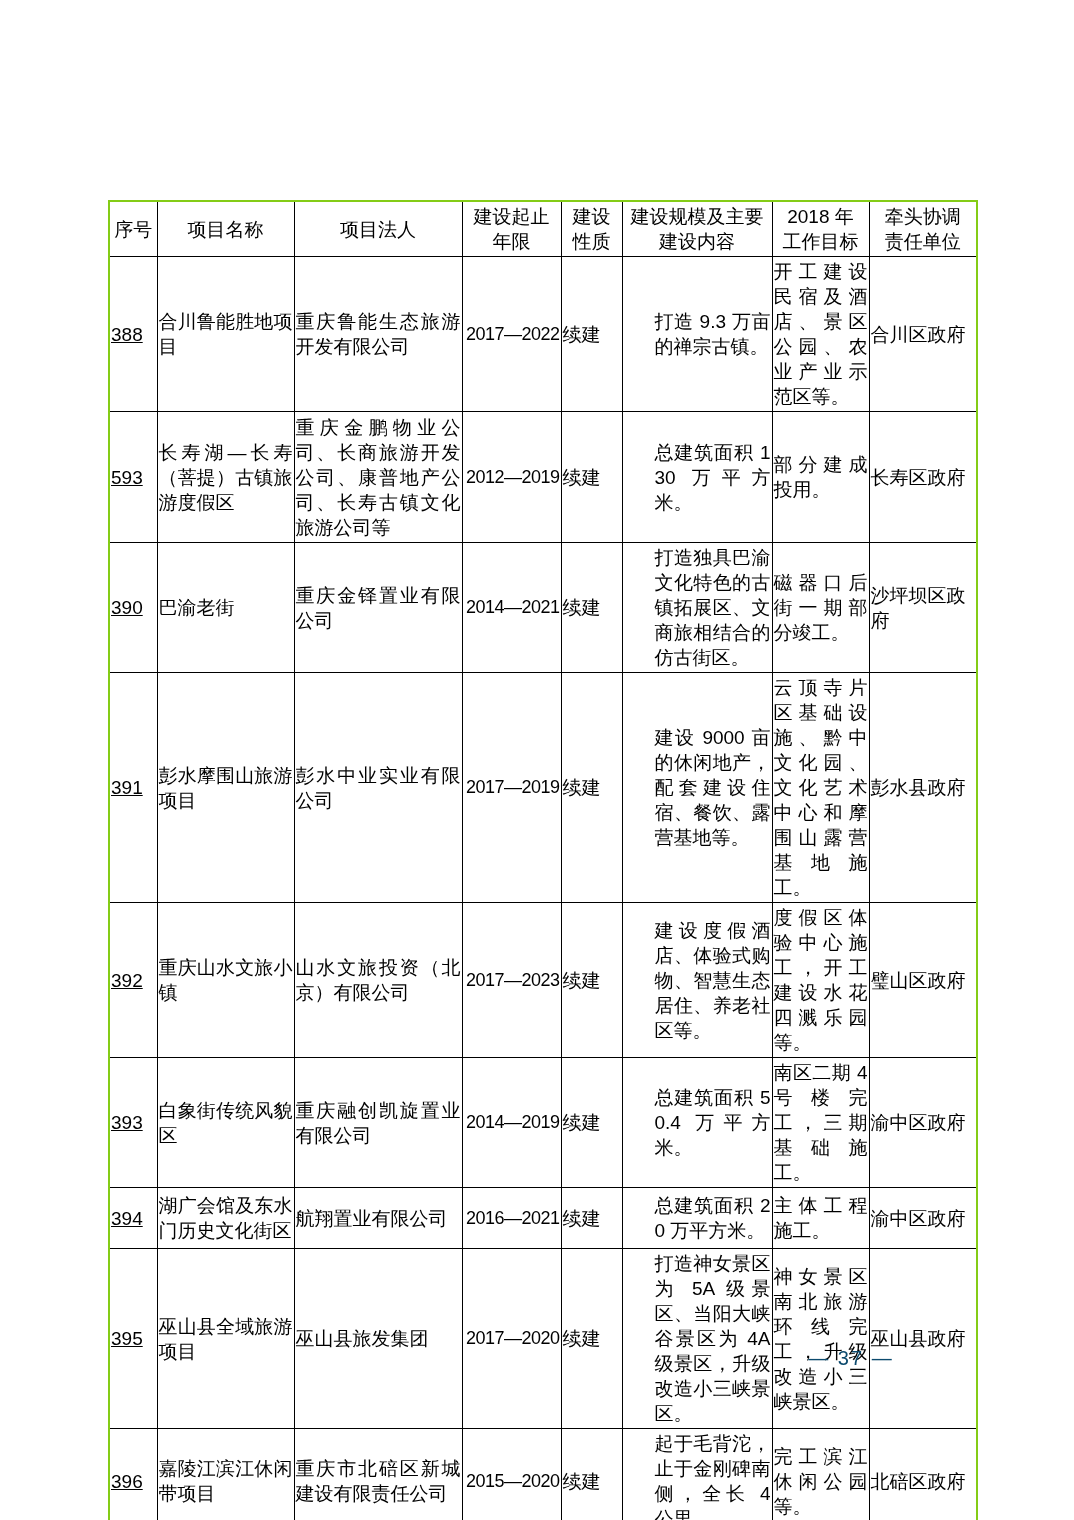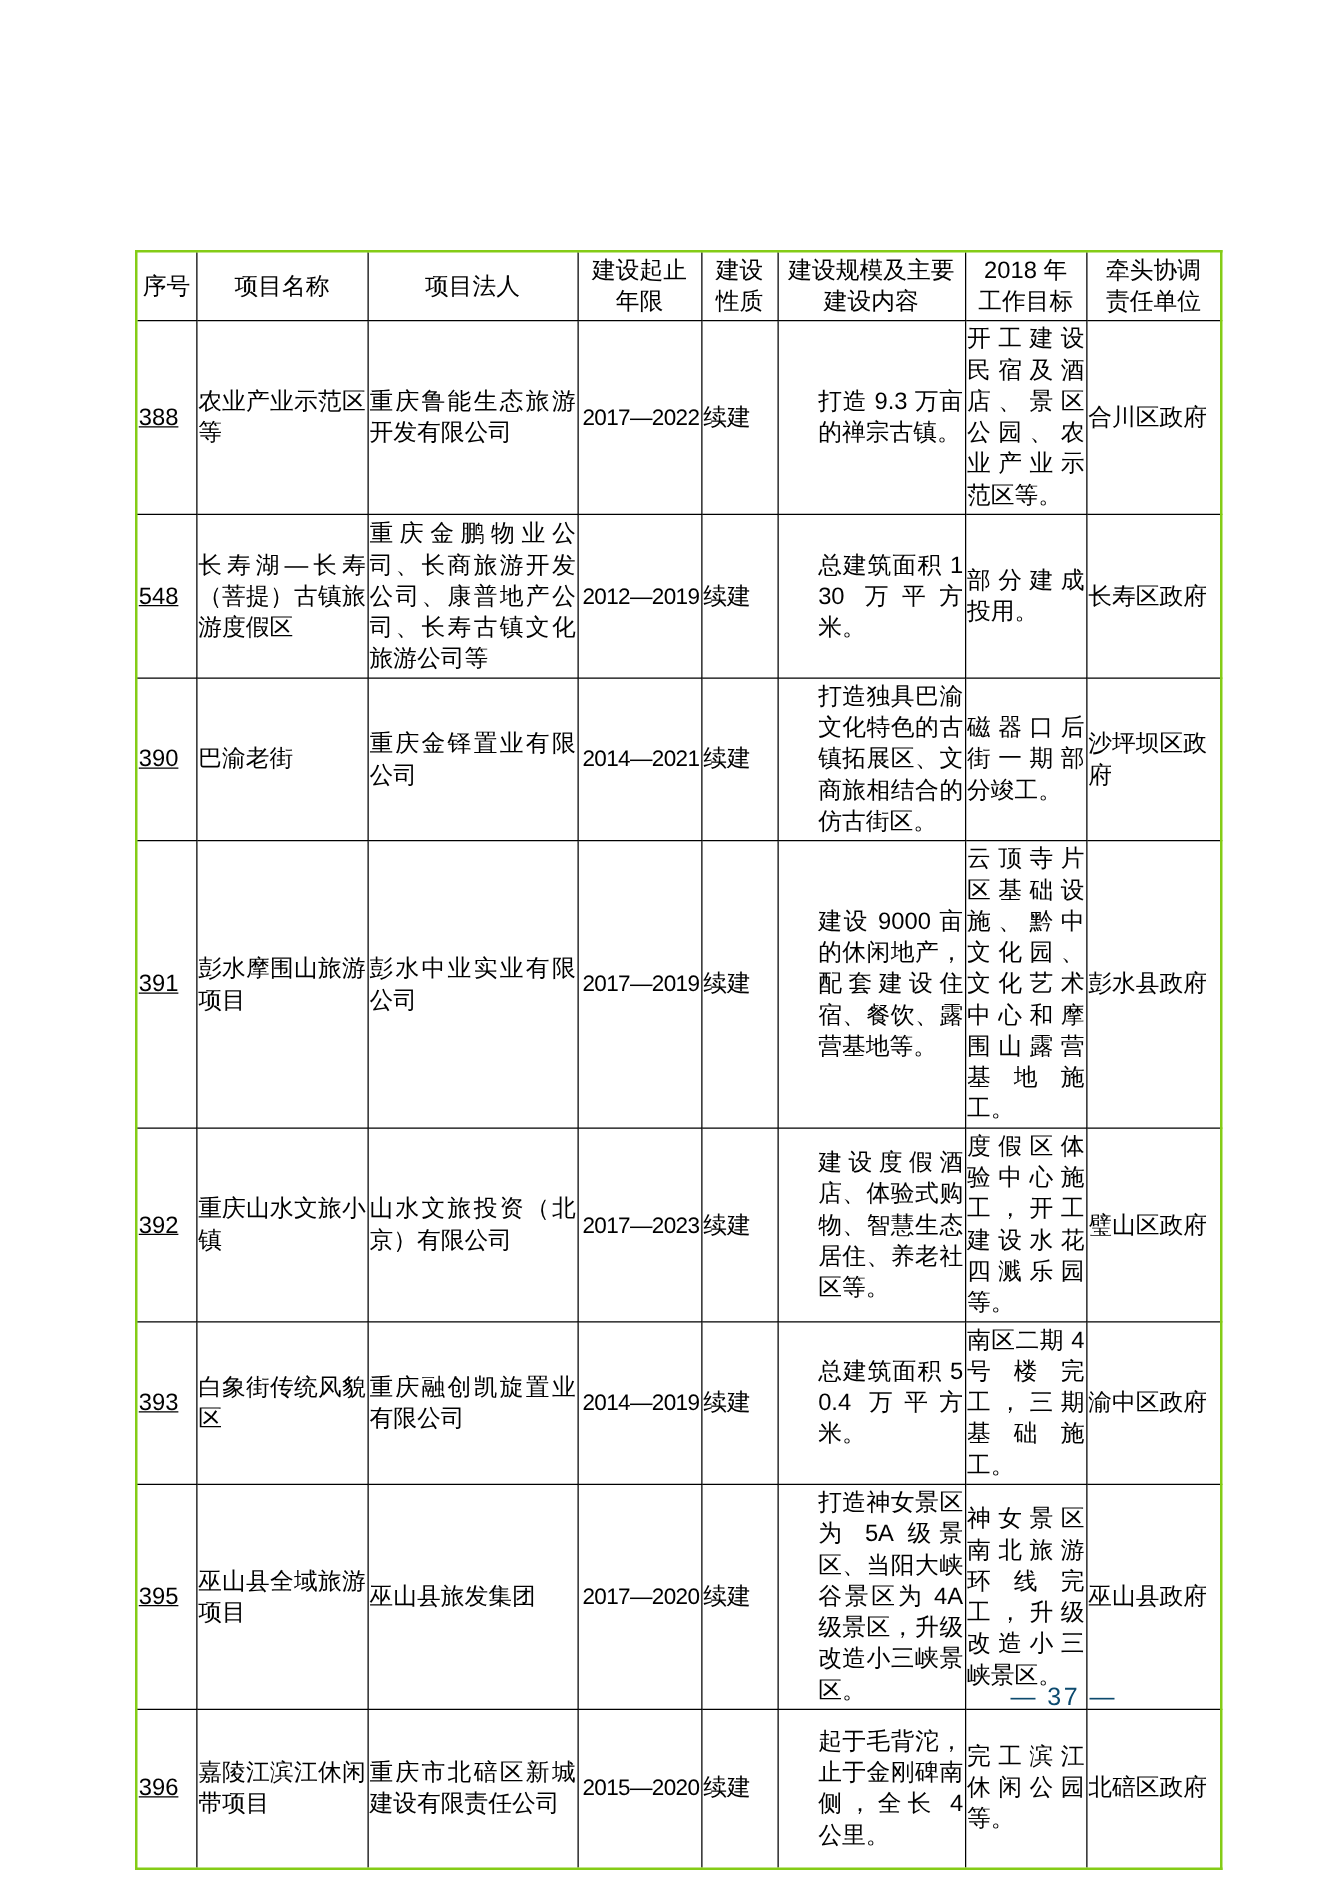"农业产业示范区等" td.c-name { text: 农业产业示范区等 -> 合川鲁能胜地项目 }
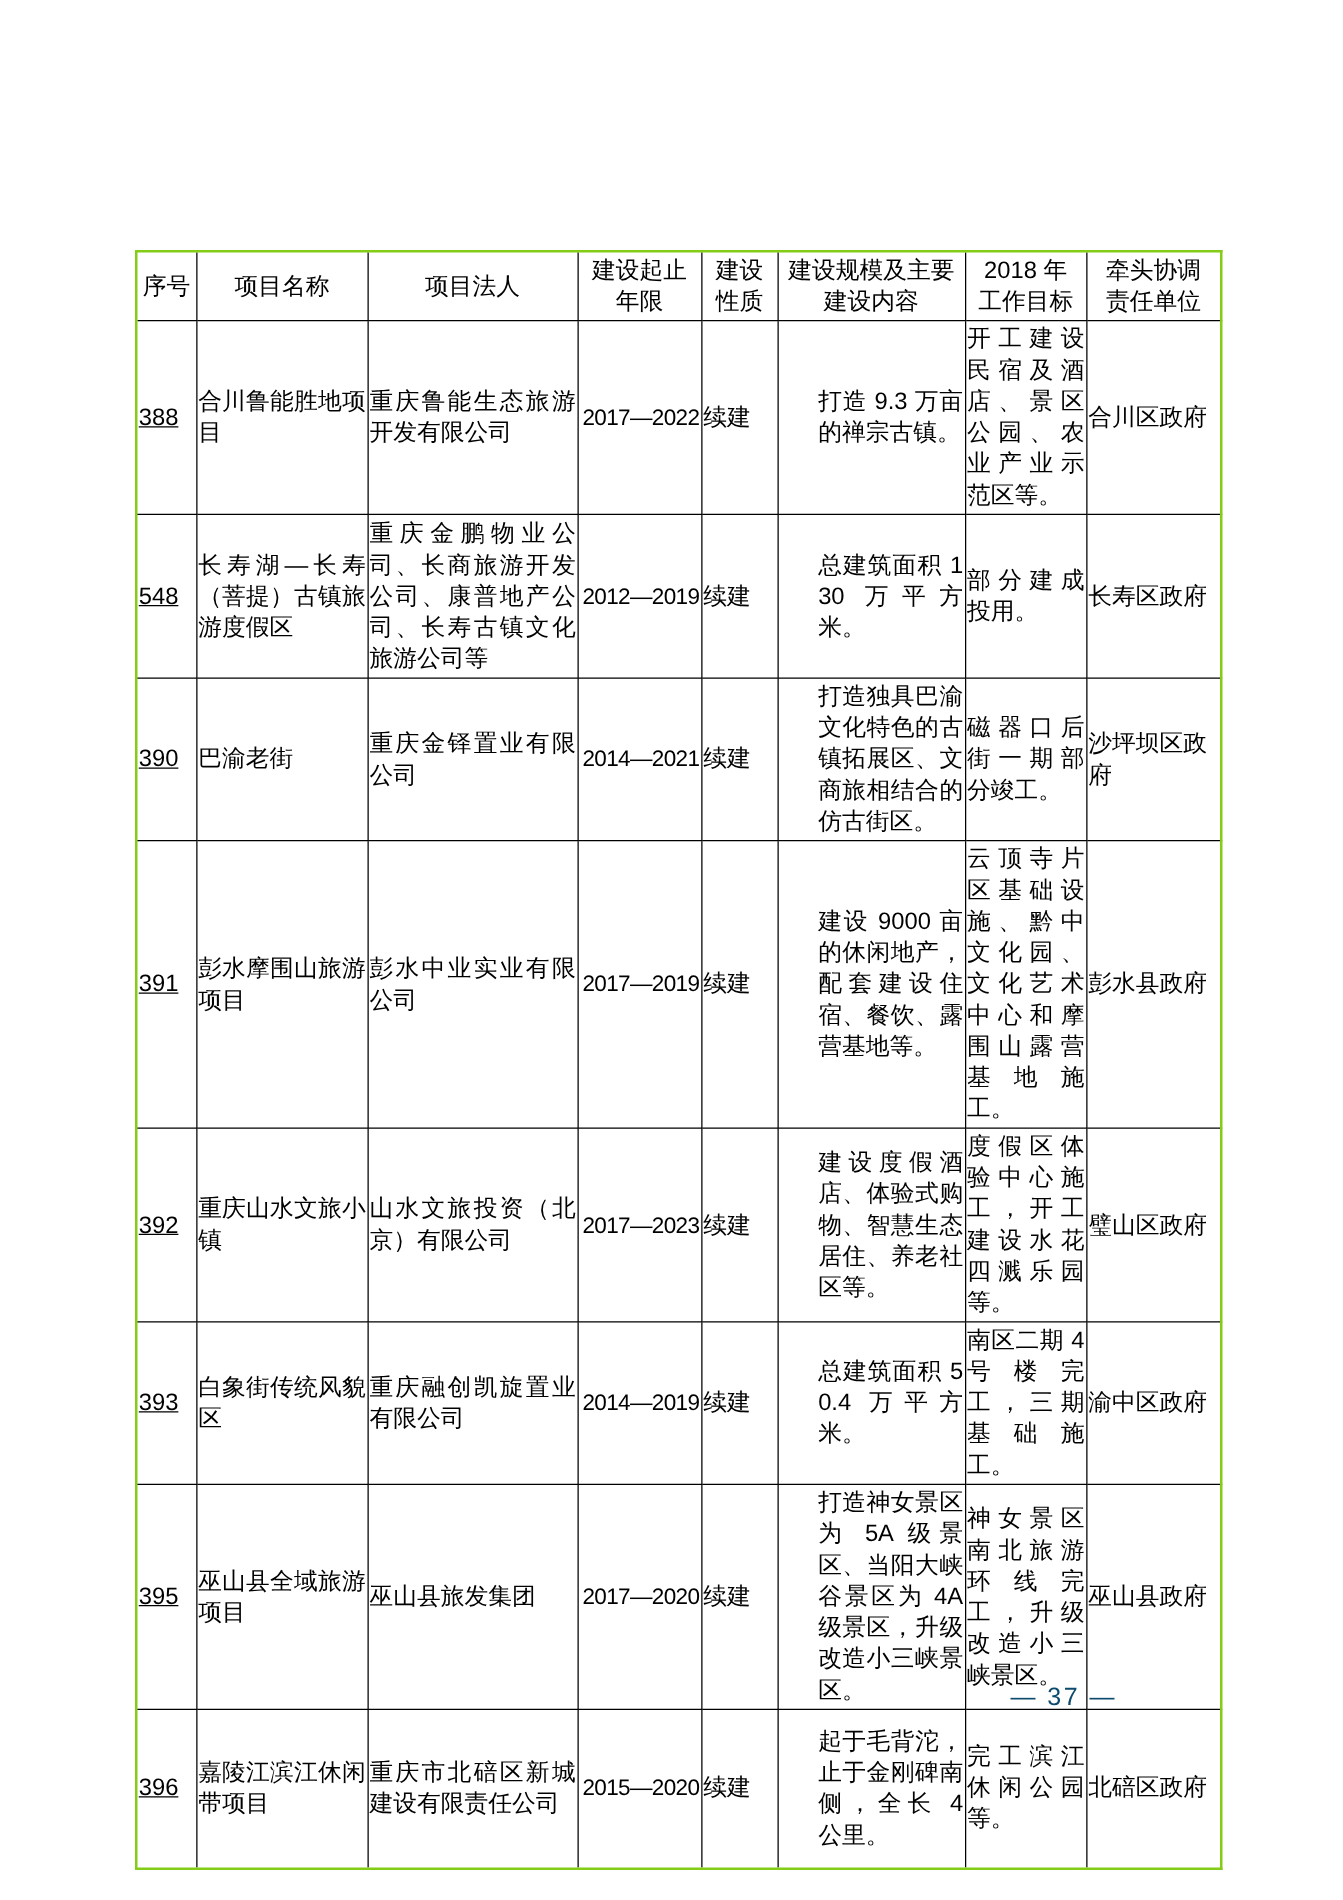"548" td.c-seq { text: 548 -> 593 }
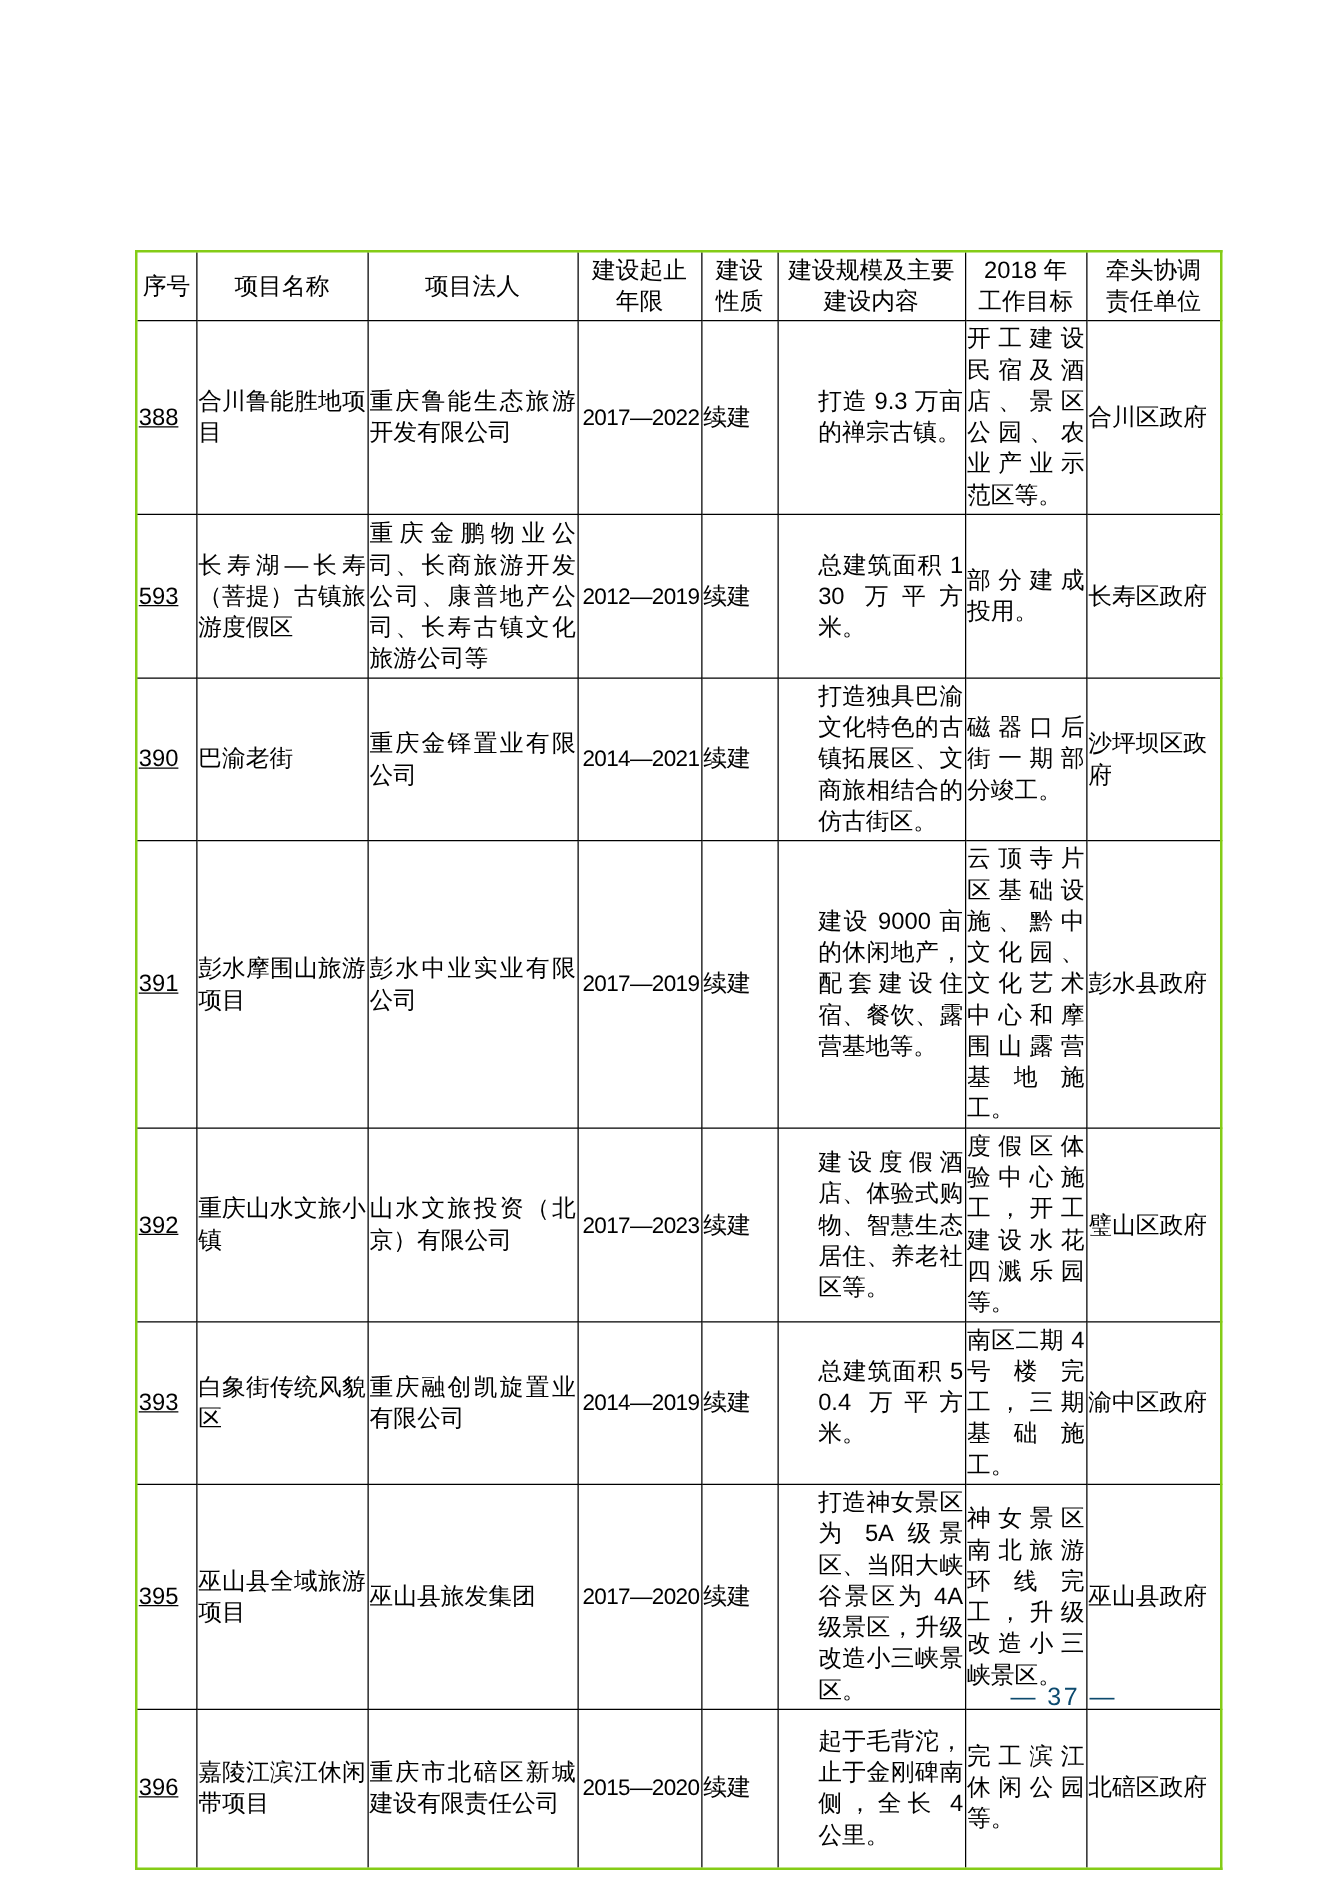"394" tr { html: none -> <tr> <td>394</td> <td>湖广会馆及东水门历史文化街区</td> <td>航翔置业有限公司</td> <td>2016—2021</td> <td>续建</td> <td>总建筑面积 20 万平方米。</td> <td>主体工程施工。</td> <td>渝中区政府</td> </tr> }
